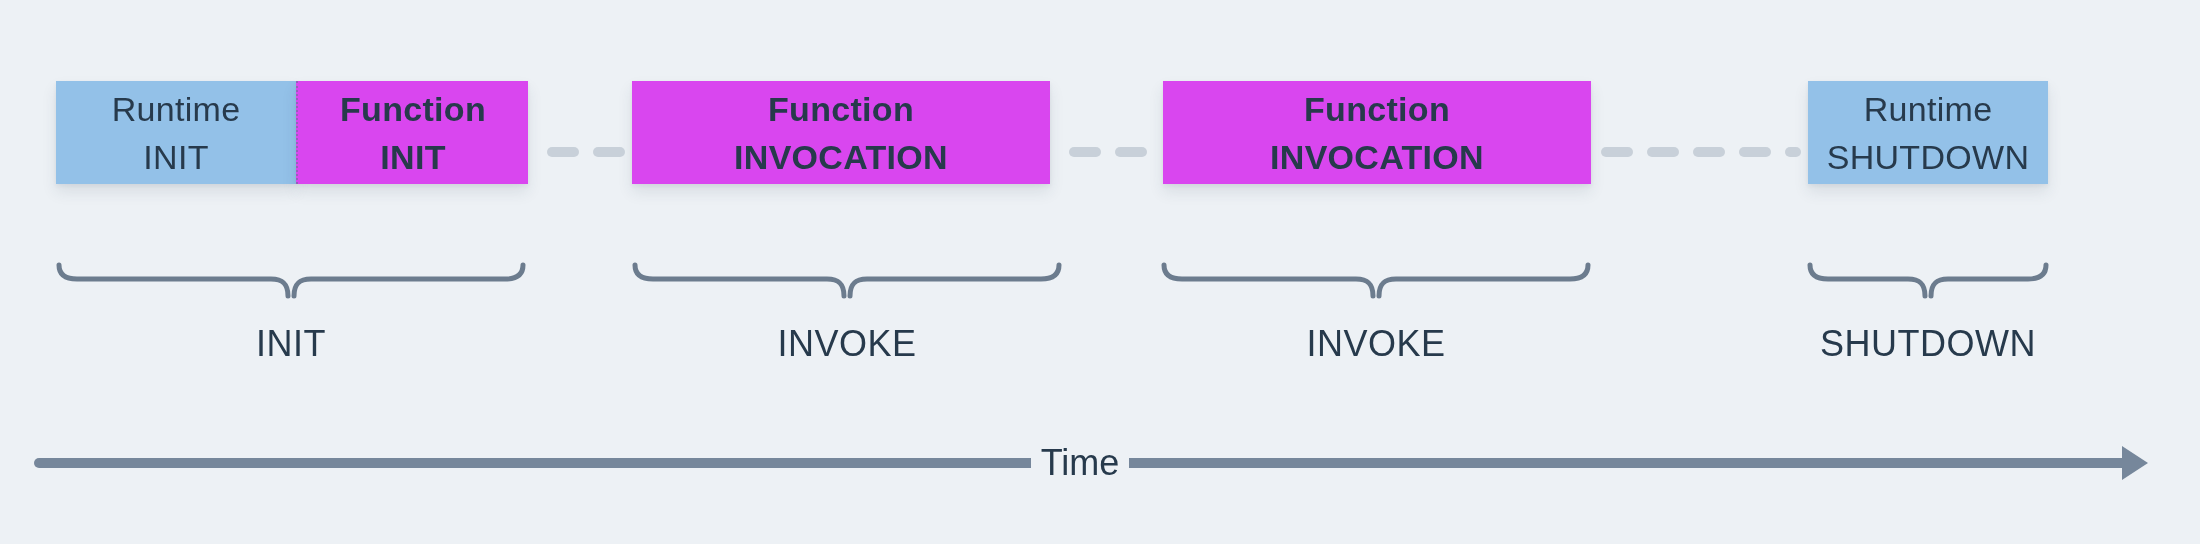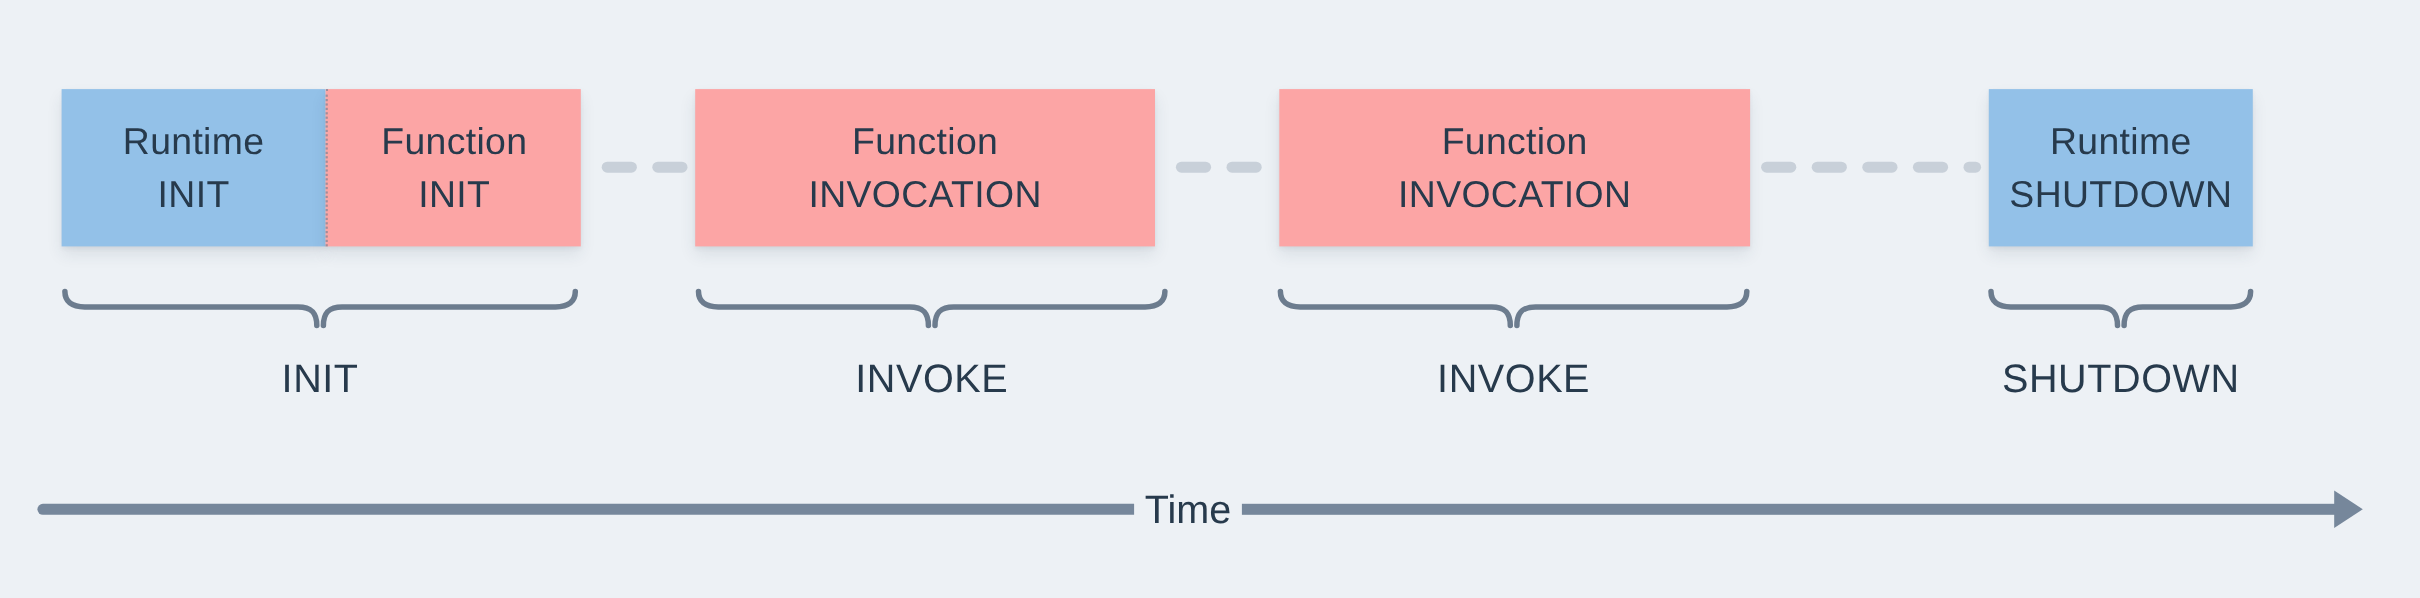"Runtime" .box { height: 143px -> 103px }
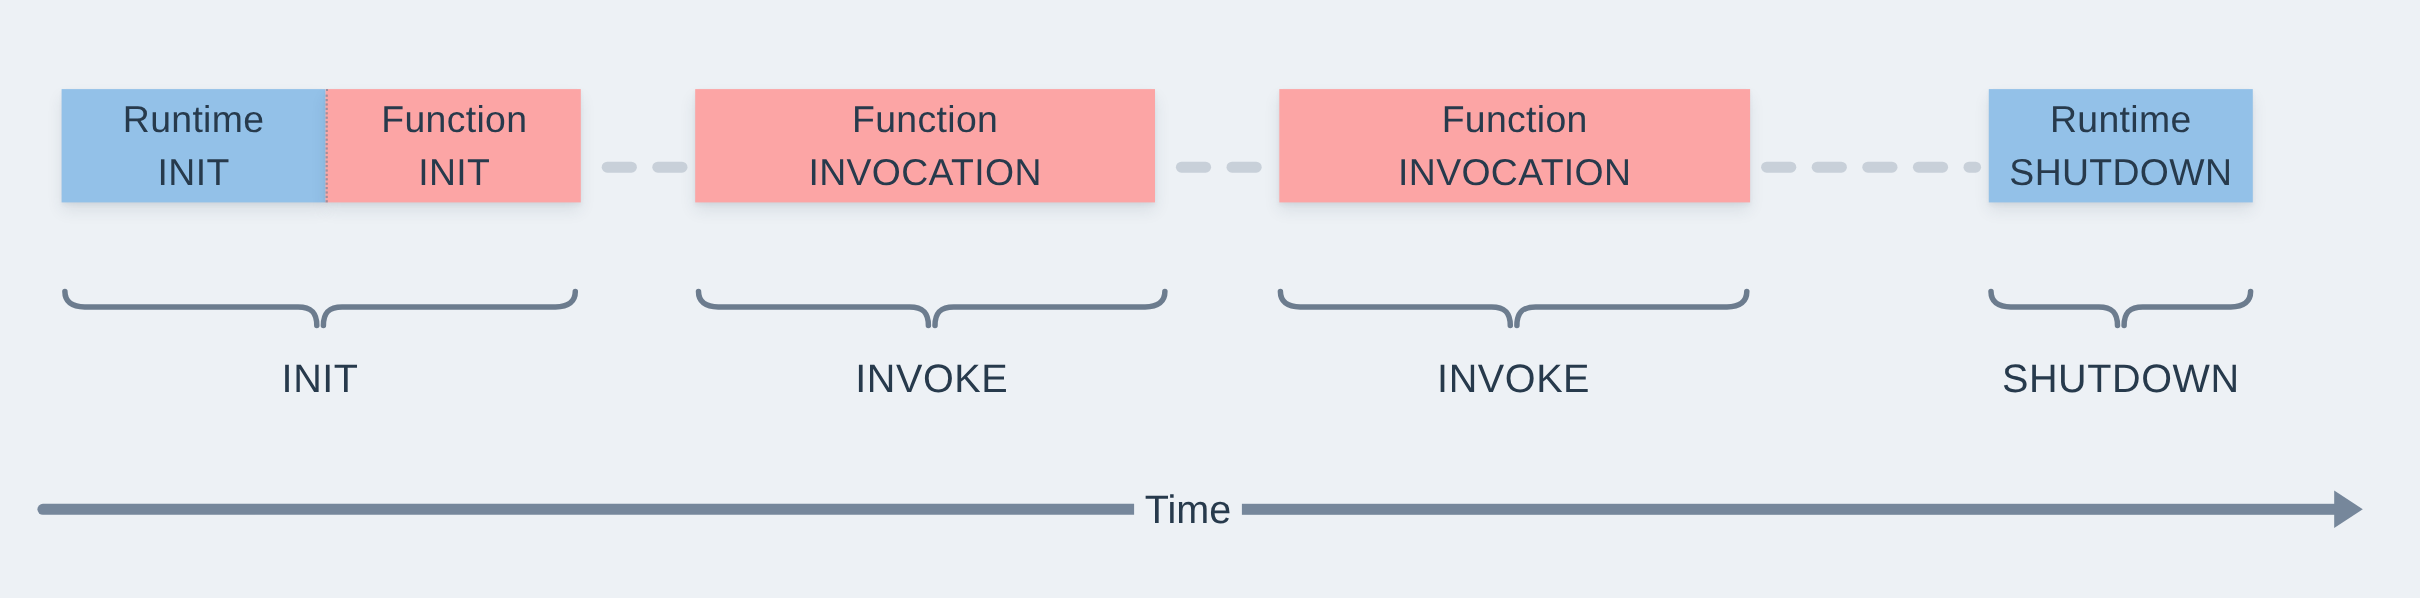"Function" .box.yellow { background: #fca5a5 -> #d946ef; font-weight: none -> bold }
